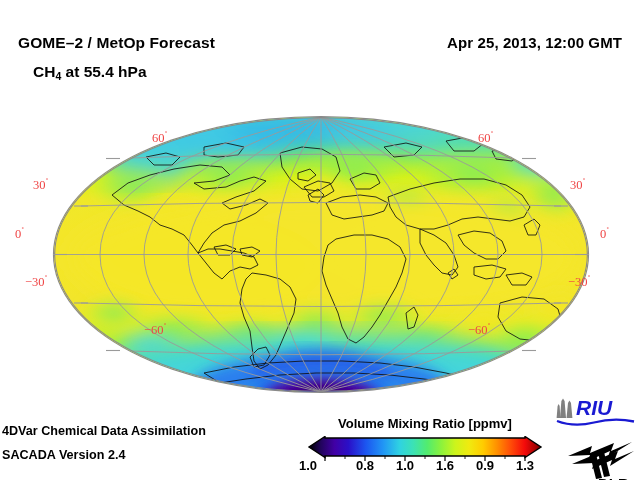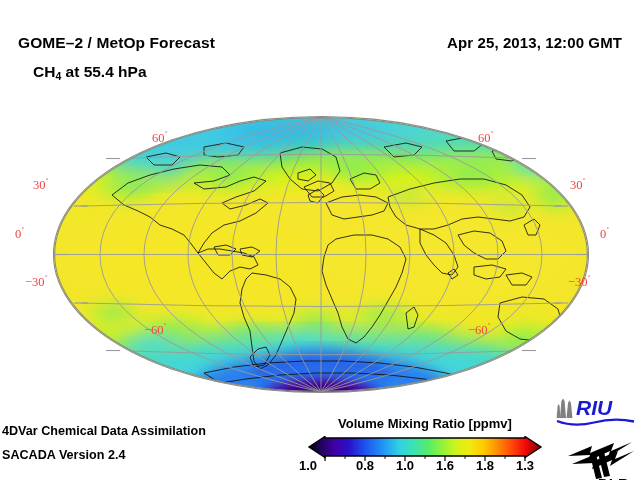"1.8" span { text: 1.8 -> 0.9 }
